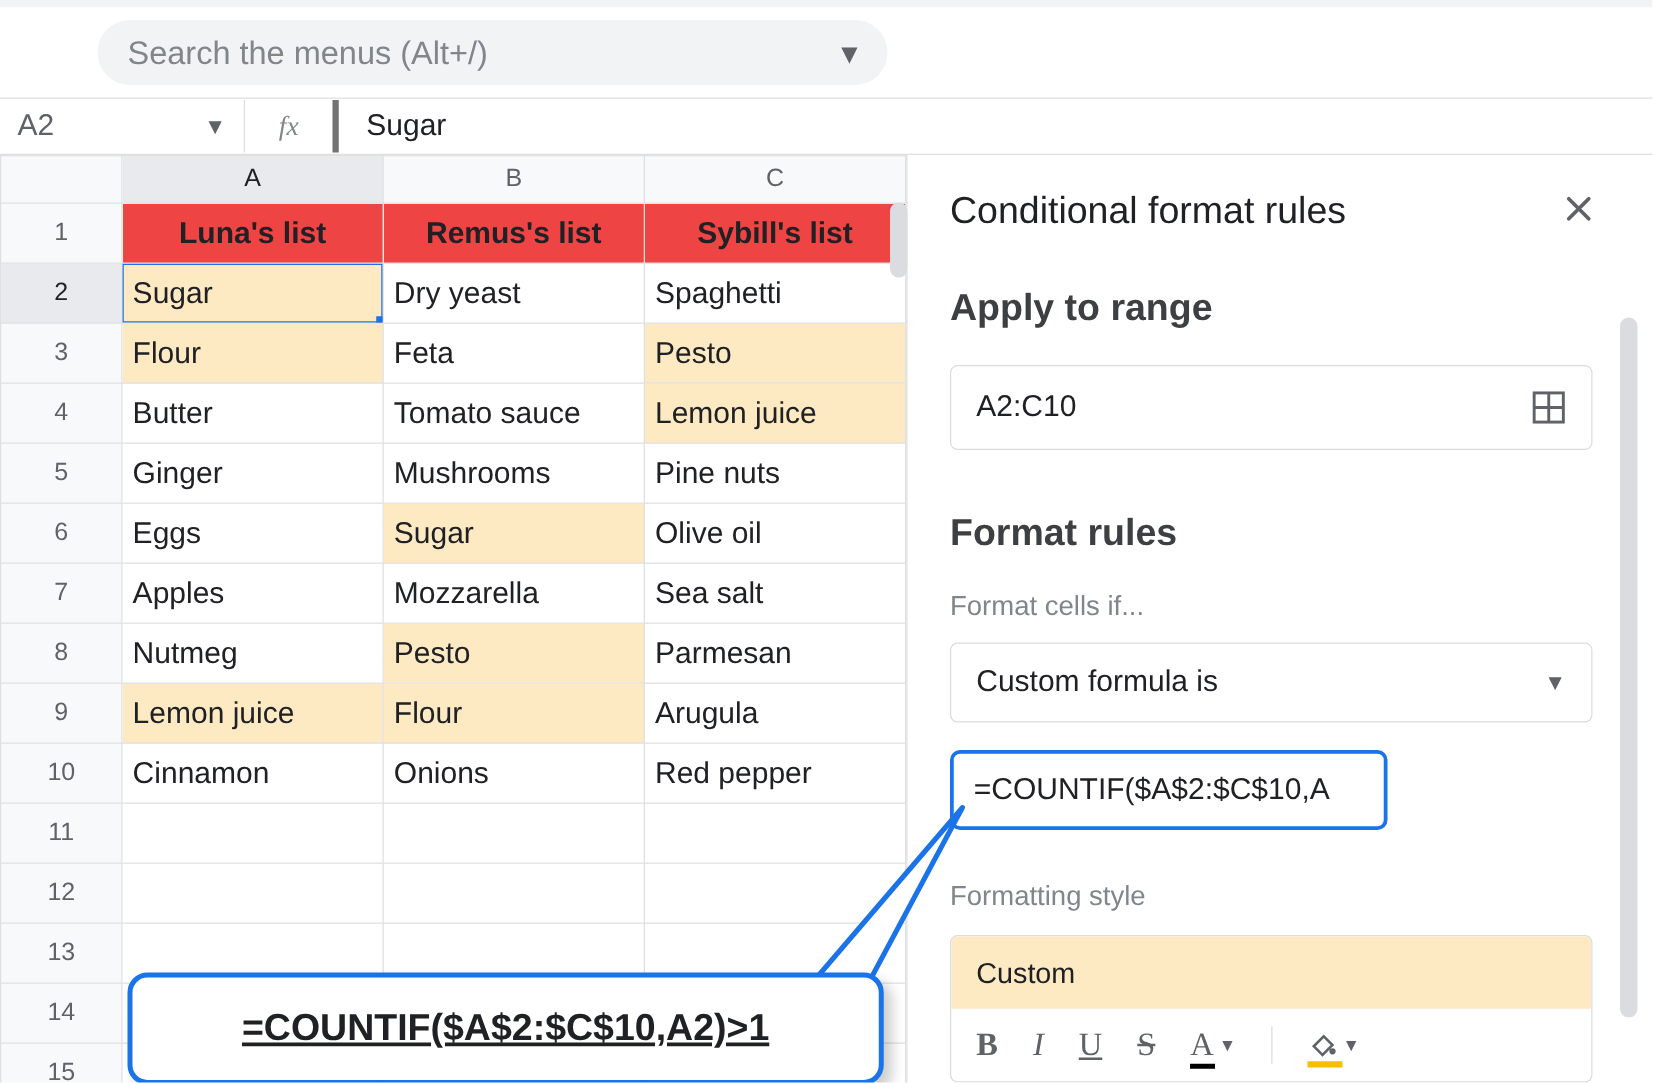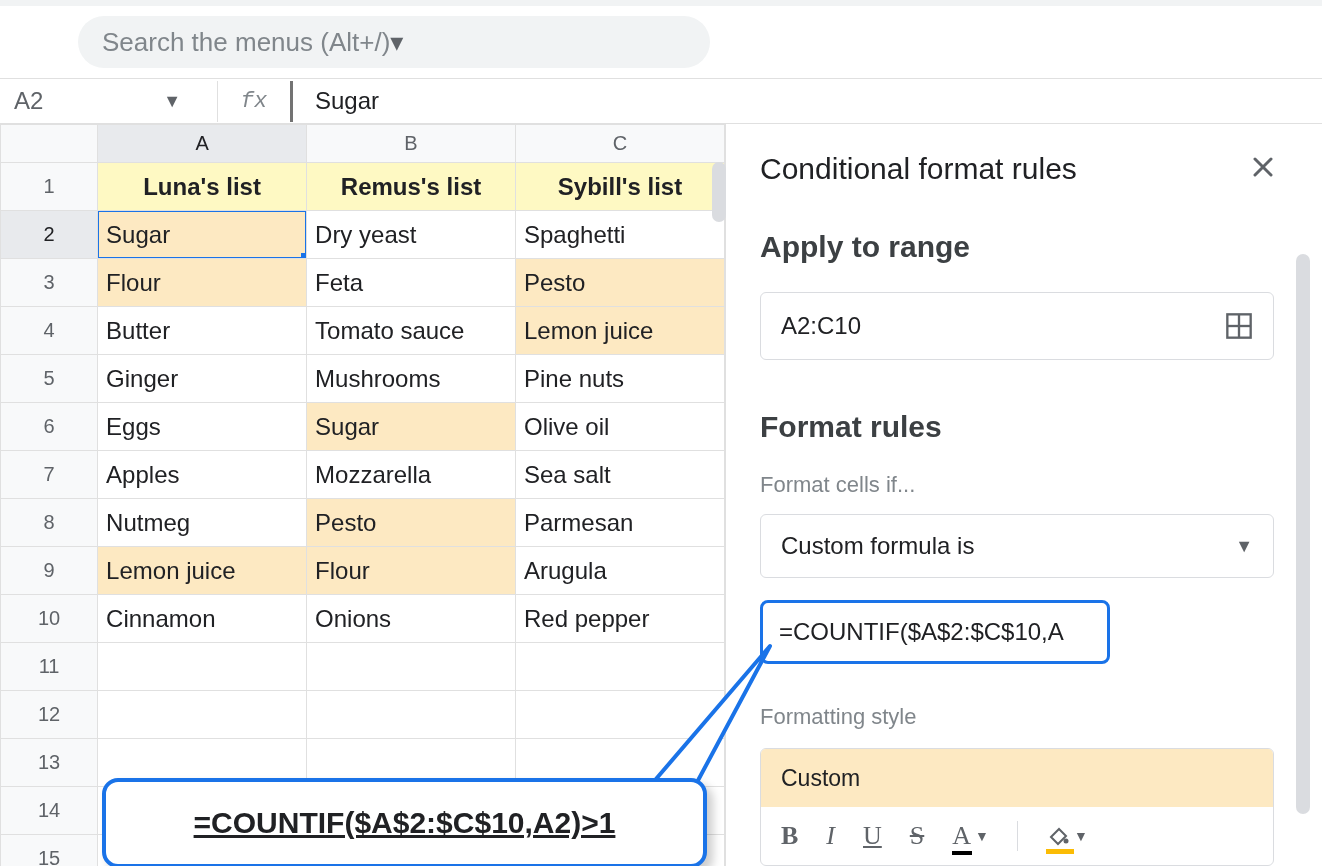"Search the menus (Alt+/)" .search-pill { justify-content: none -> space-between }
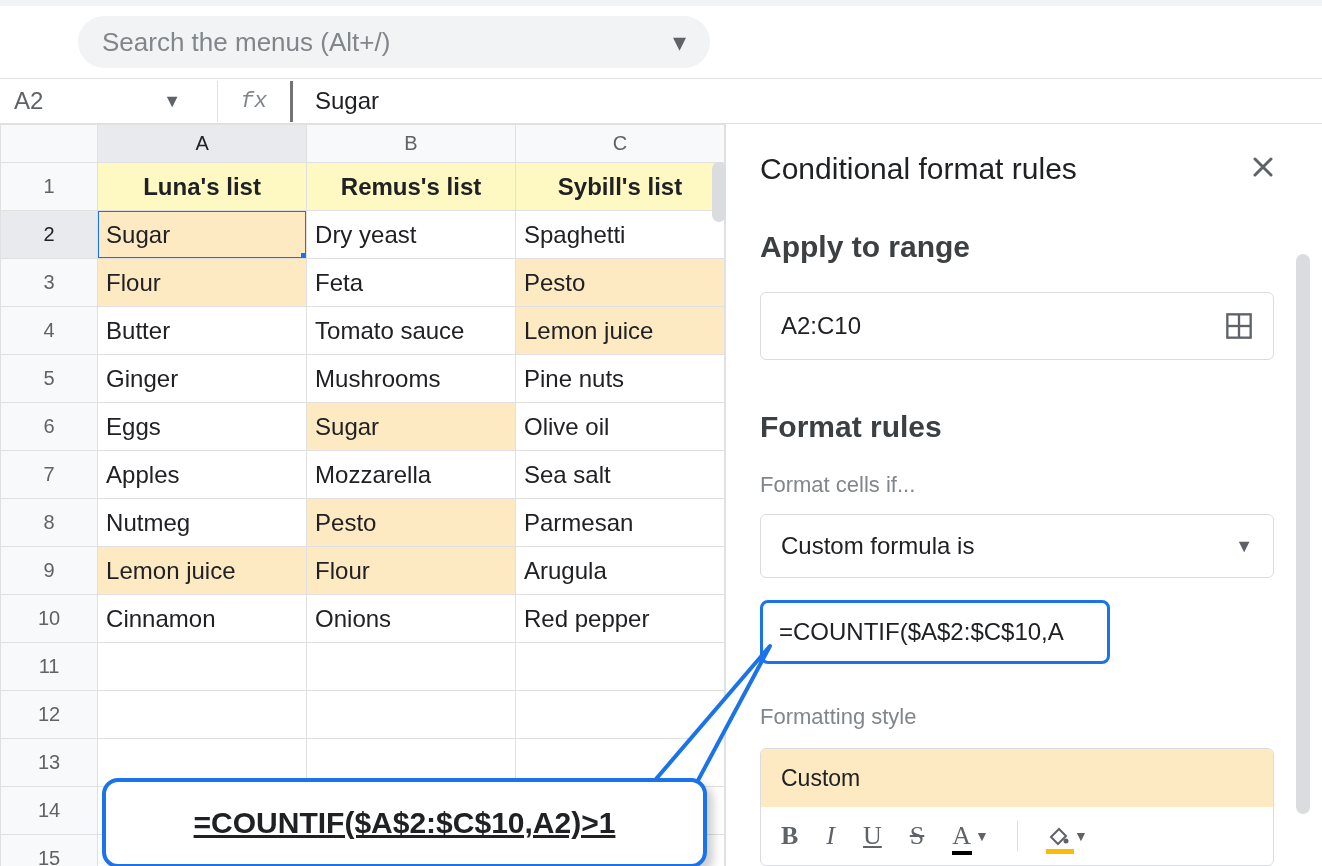"fx" .fx-cell { border-right: 3px solid #737373 -> 5px solid #737373; font-family: Liberation Mono, monospace -> Liberation Serif, serif; margin-left: 22px -> none }
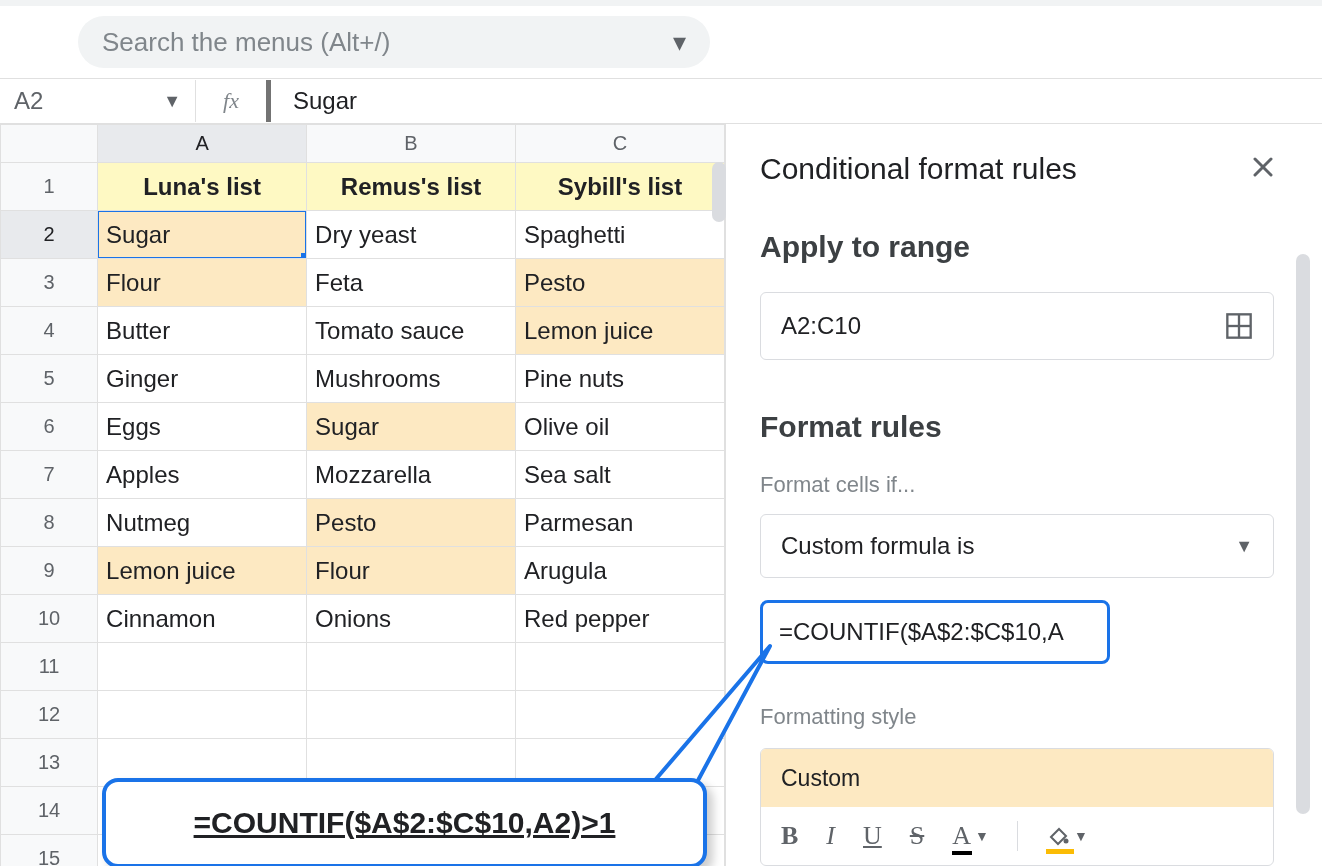"Luna's list" .sheet tr.hdr td { background: #fef9c3 -> #ef4444 }
